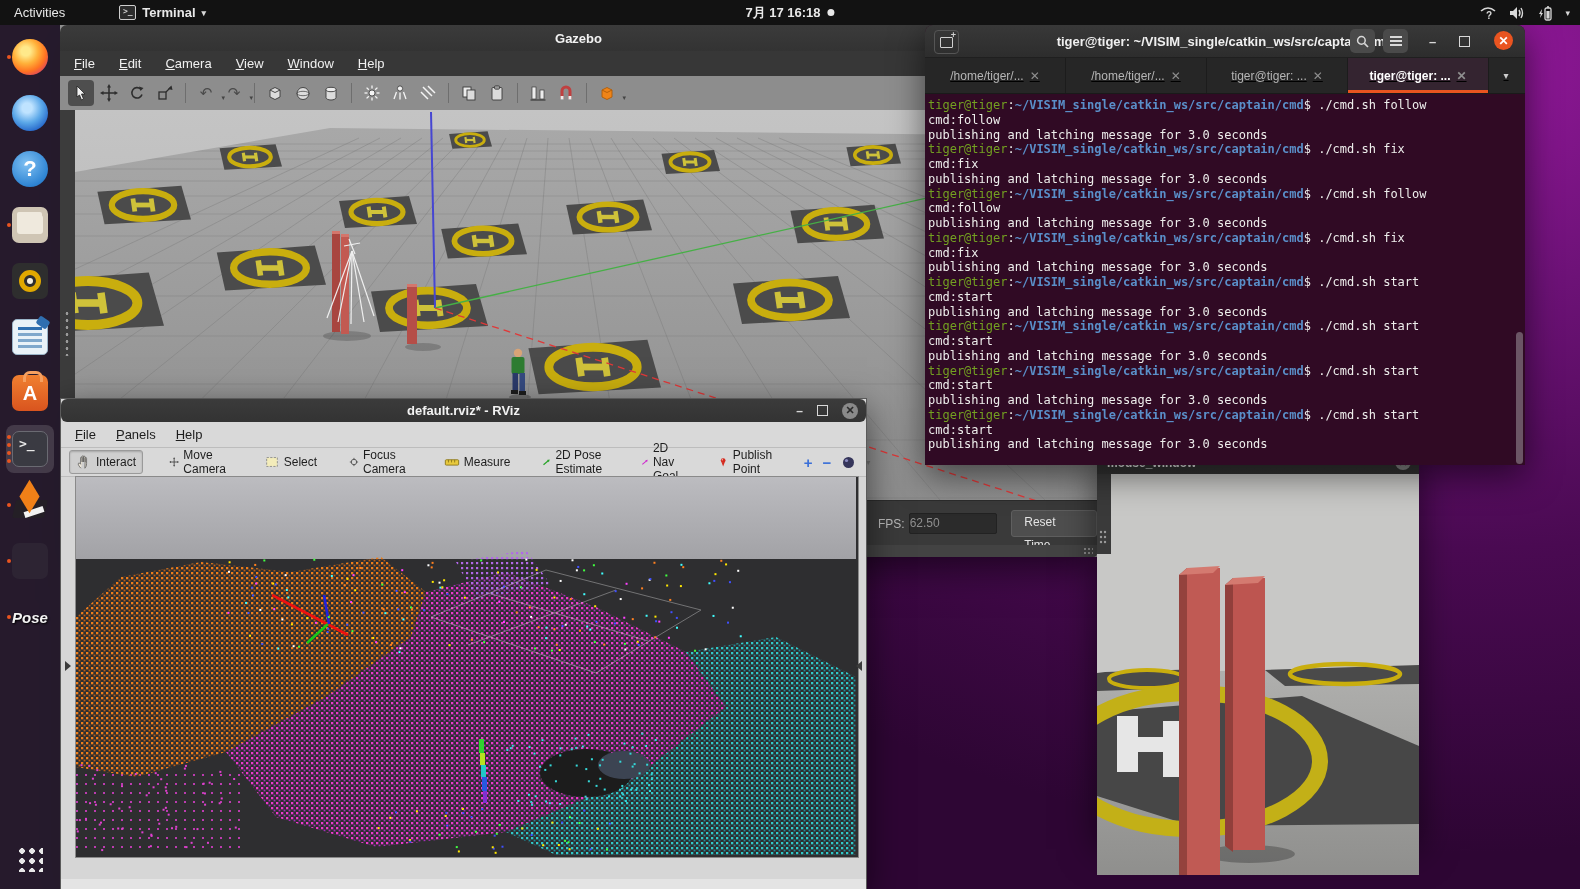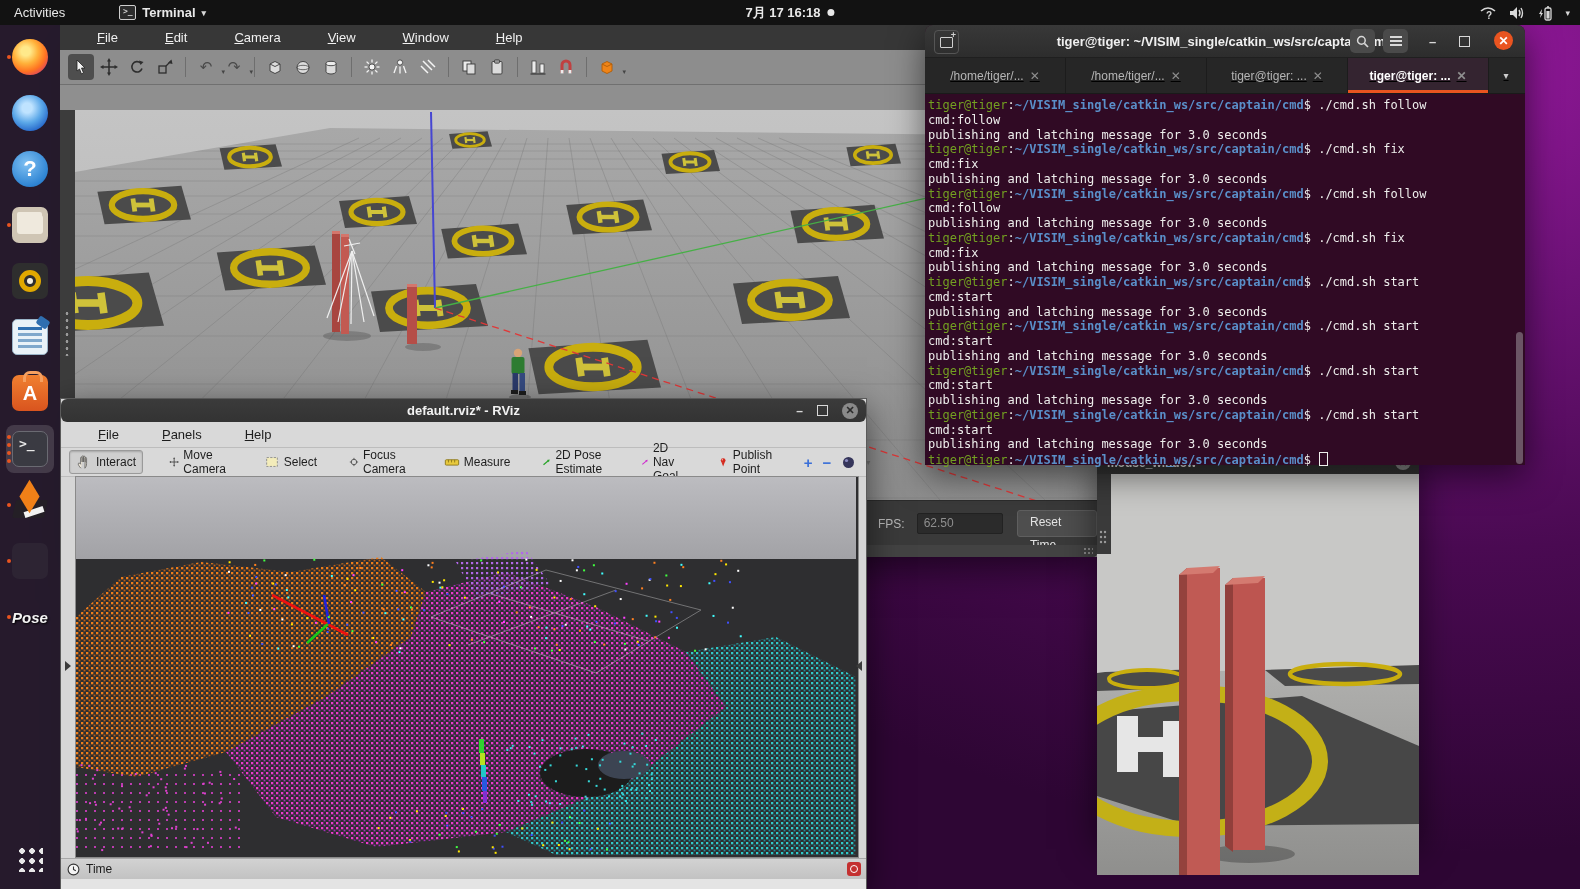"Gazebo" div.titlebar { html: none -> <div> <span>Gazebo</span> </div> }
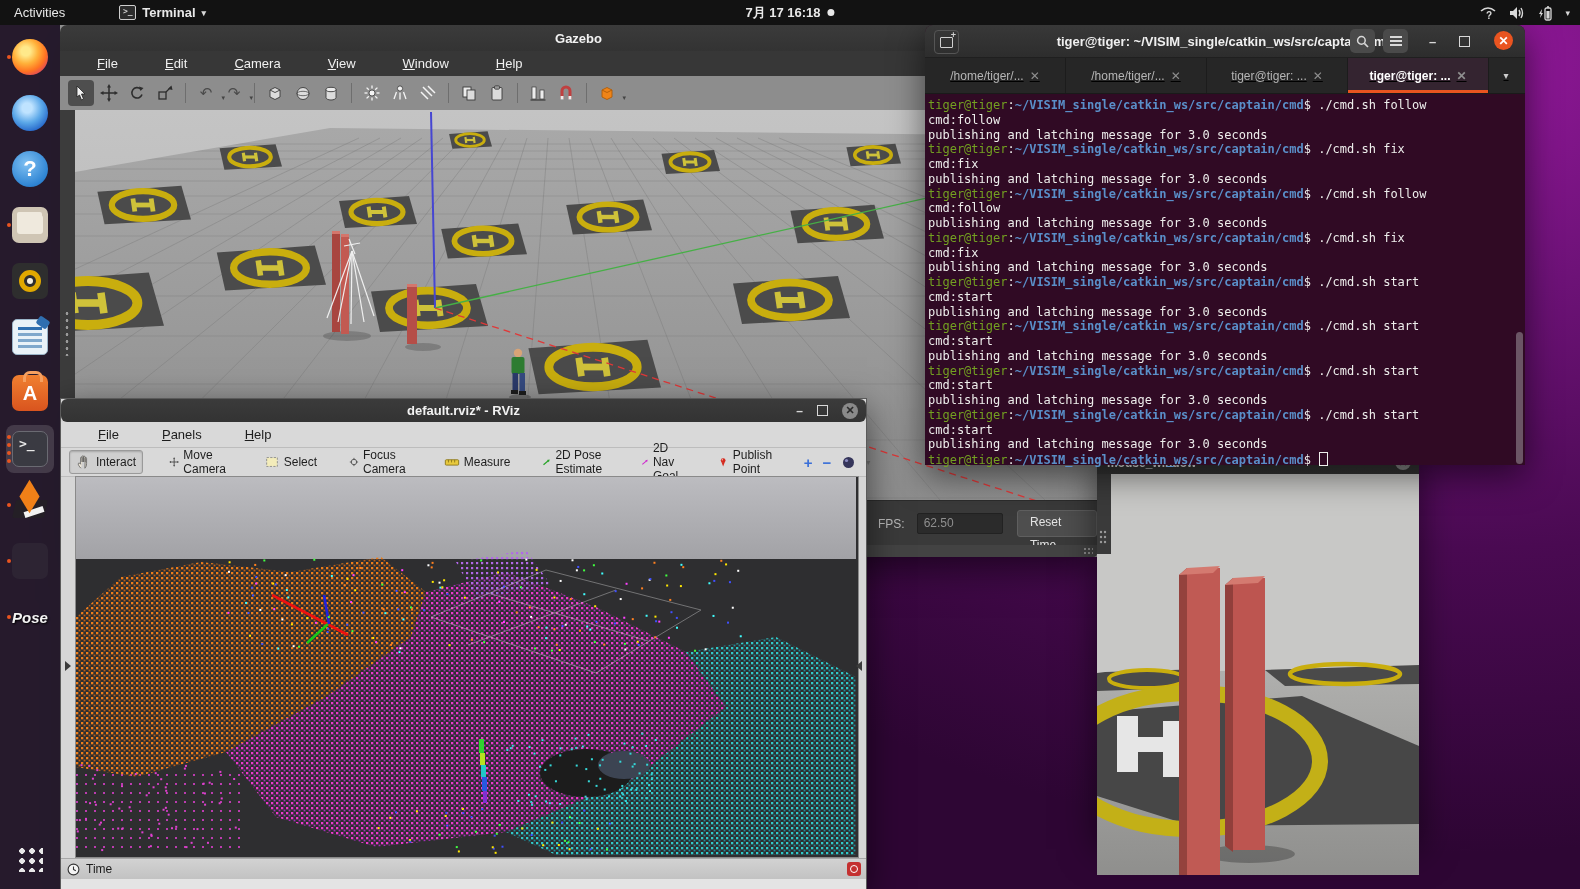"File" .menu-item { margin-left: 23px -> none }
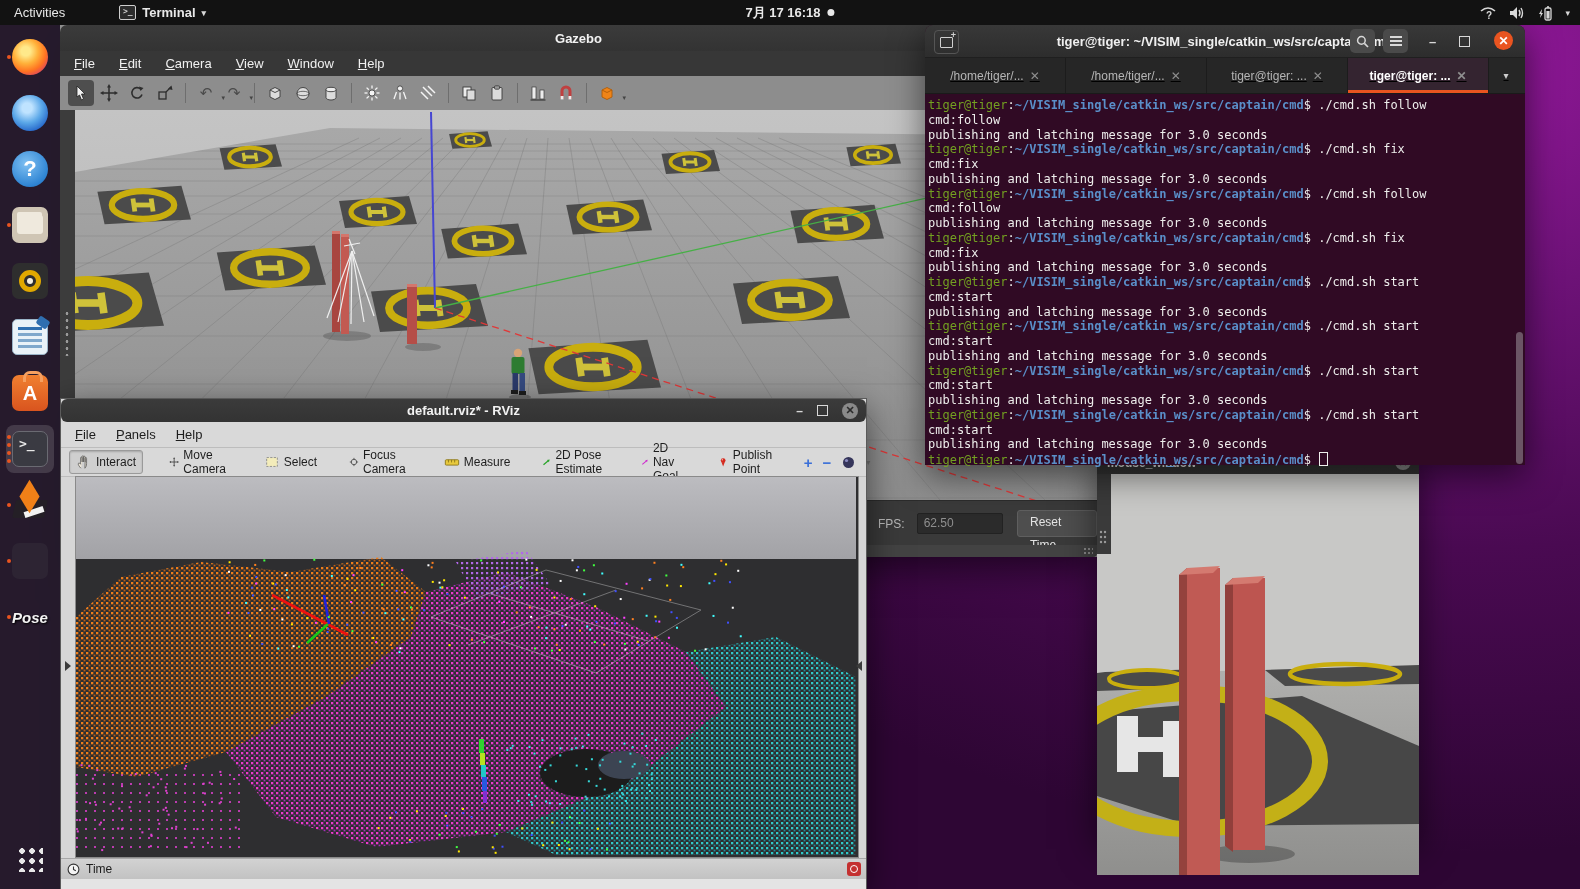"tiger@tiger:~/VISIM_single/catkin_ws/src/captain/cmd$" div.tl { html: <div><span>tiger@tiger</span><span>:</span><span>~/VISIM_single/catkin_ws/src/captain/cmd</span><span>$ </span><span></span></div> -> none }
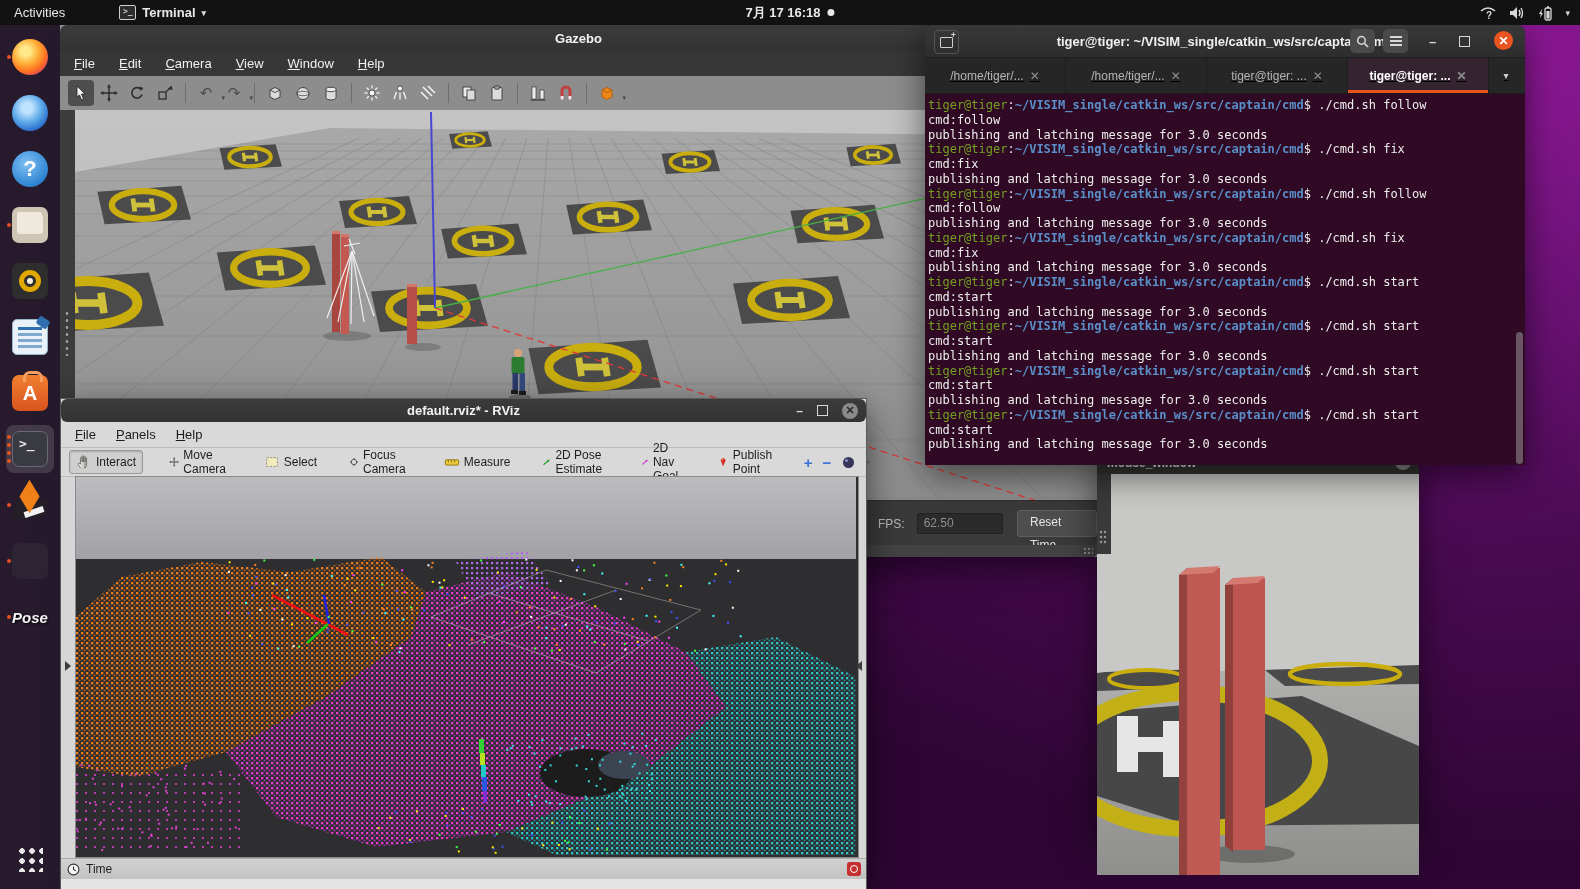"62.50" #gz-fps-field { margin-left: 12px -> 4px; padding-left: 6px -> none }
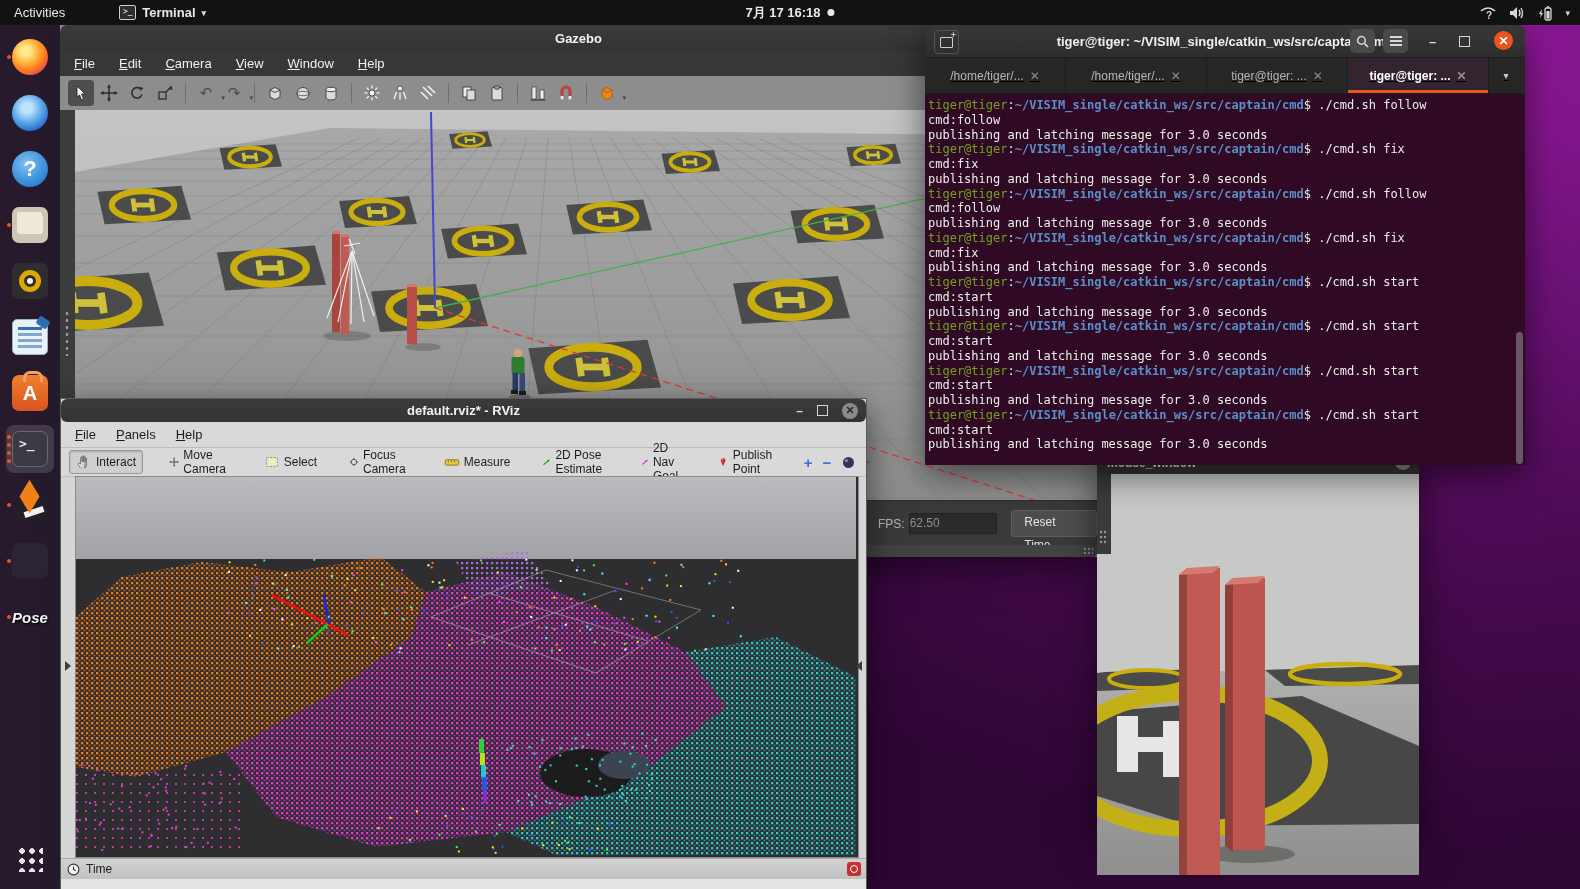"Time" div { html: <div> <svg> <circle></circle> <path></path> </svg> <span>Time</span> <div> <i></i> </div> </div> -> none }
